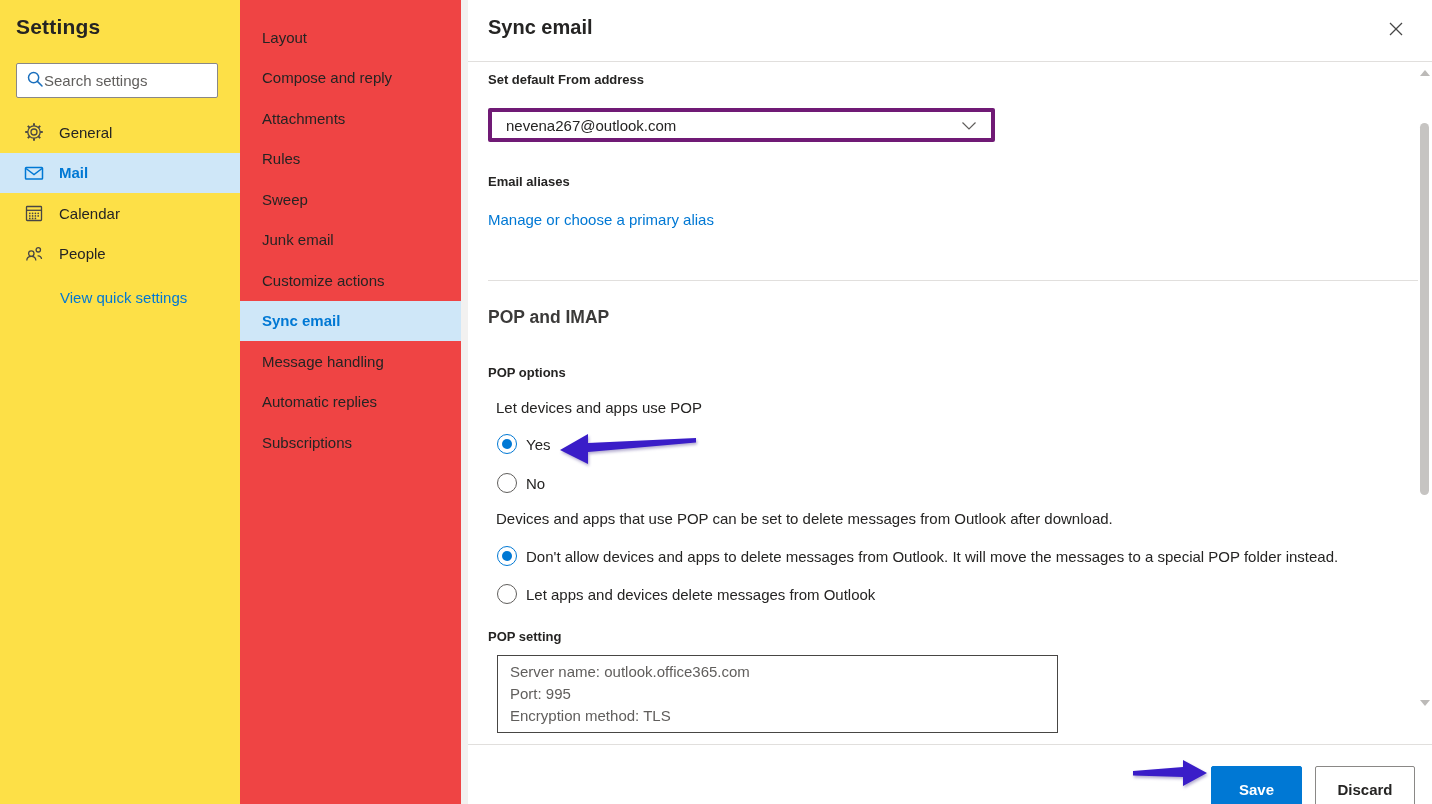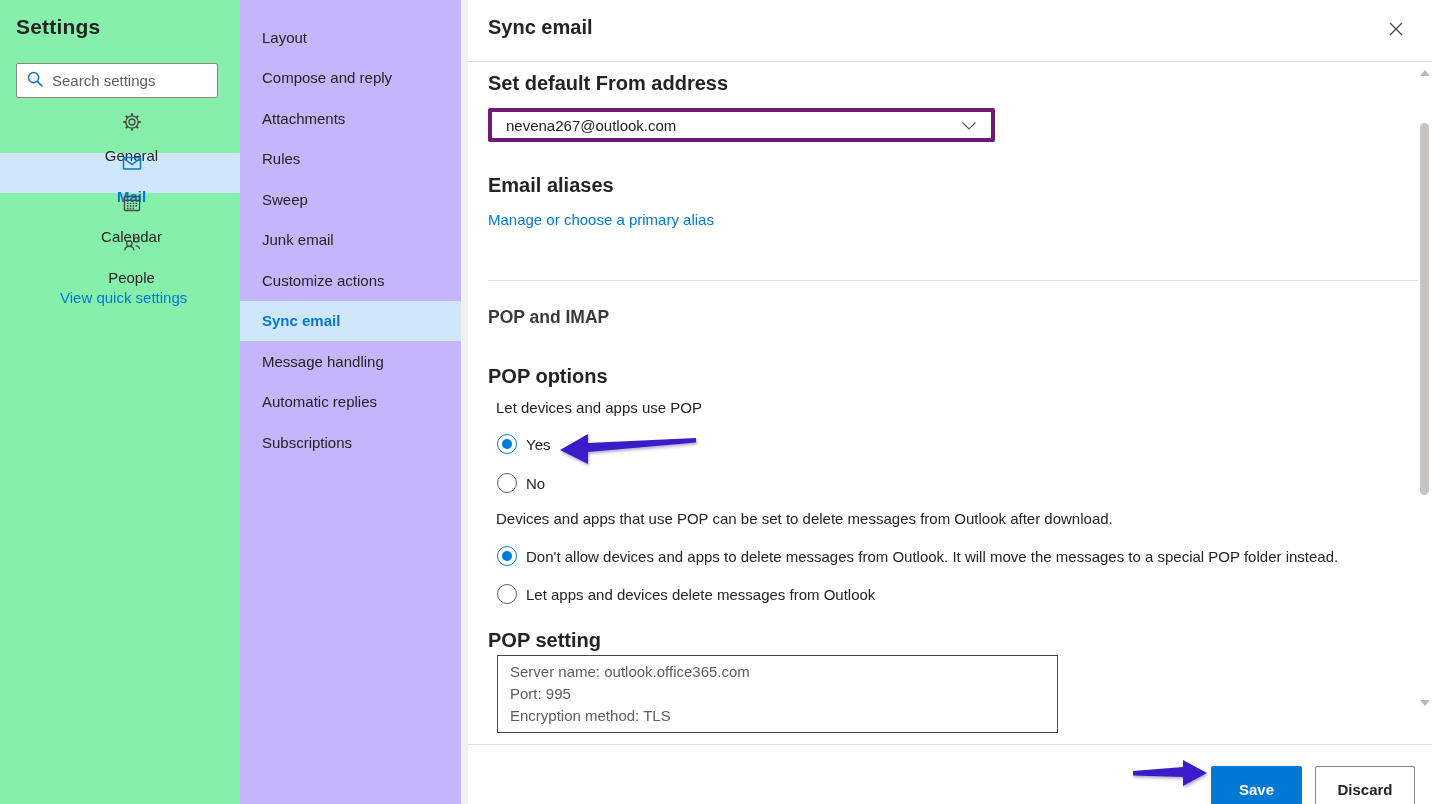"Settings" .sidebar { background: #86efac -> #fde047 }
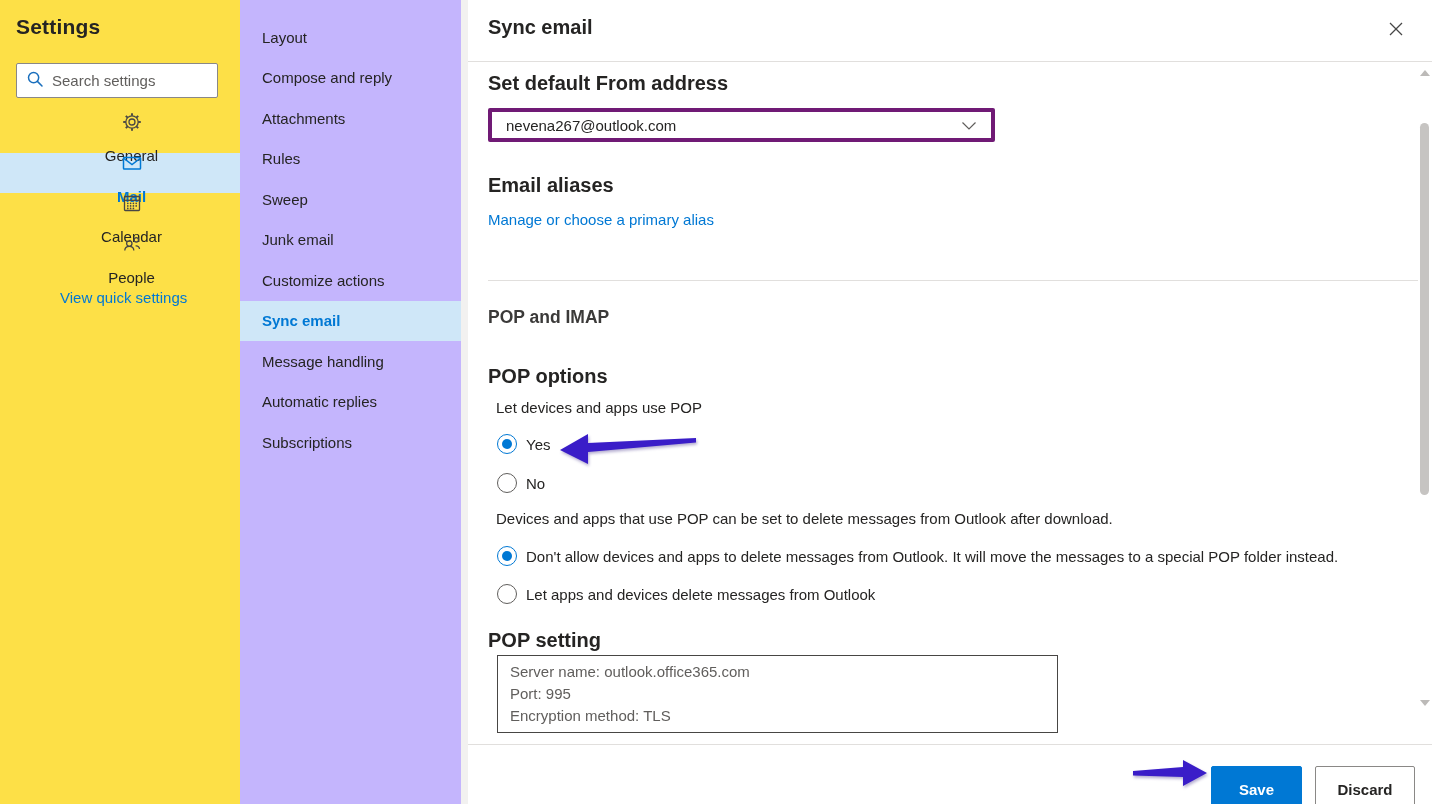"Layout" .nav-col { background: #c4b5fd -> #ef4444 }
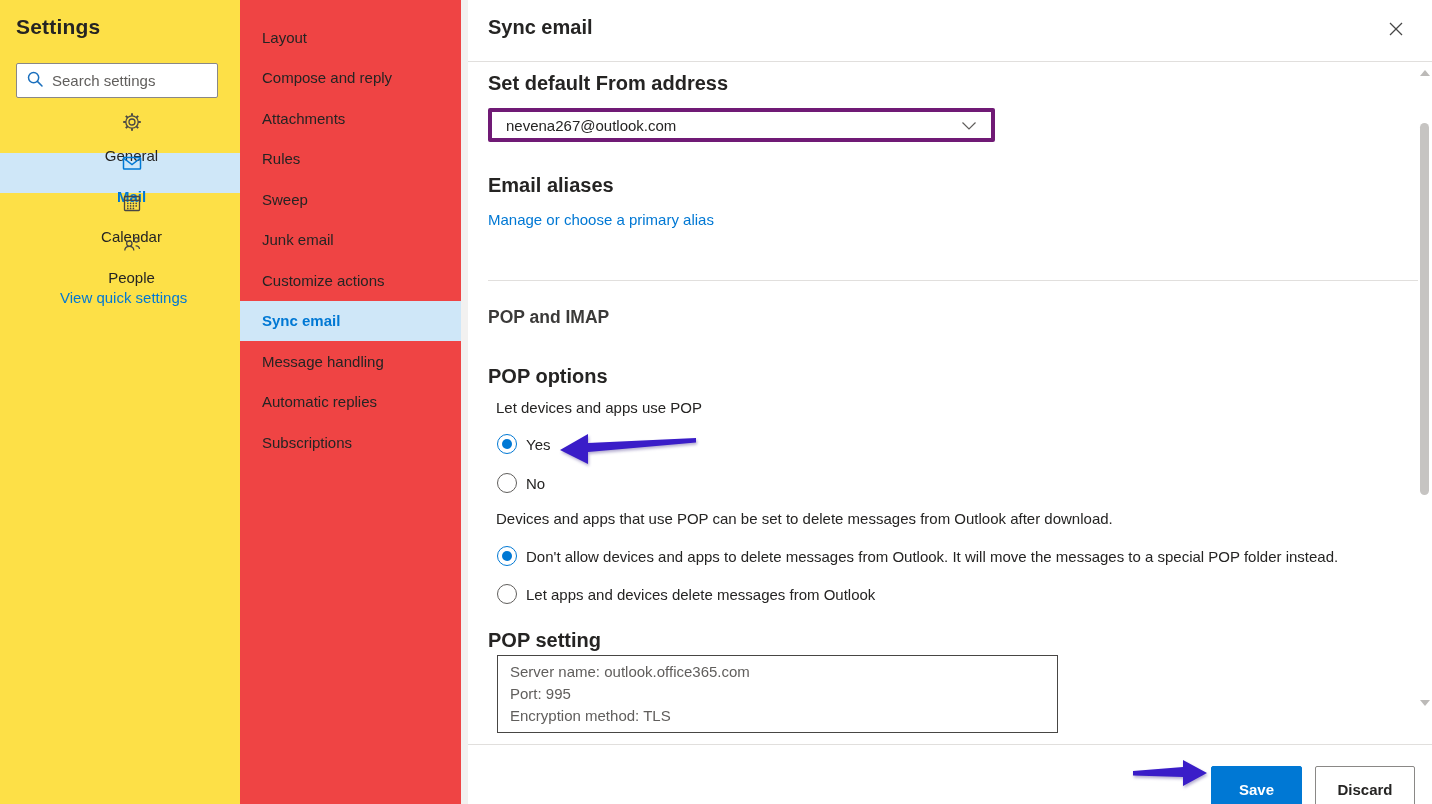"Search settings" .search-box { gap: 8px -> 0 }
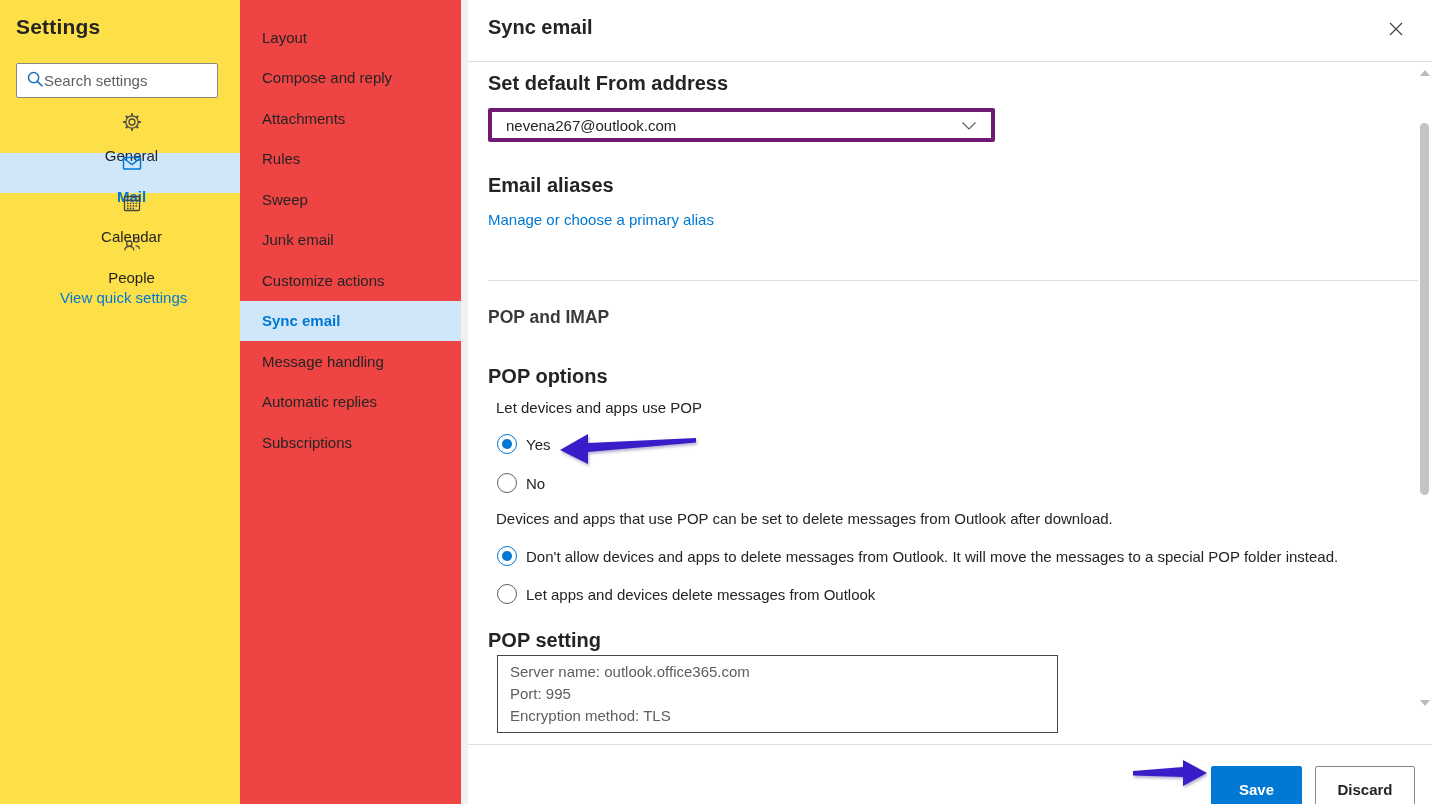"Set default From address" .sec-label { font-size: 20px -> 13px }
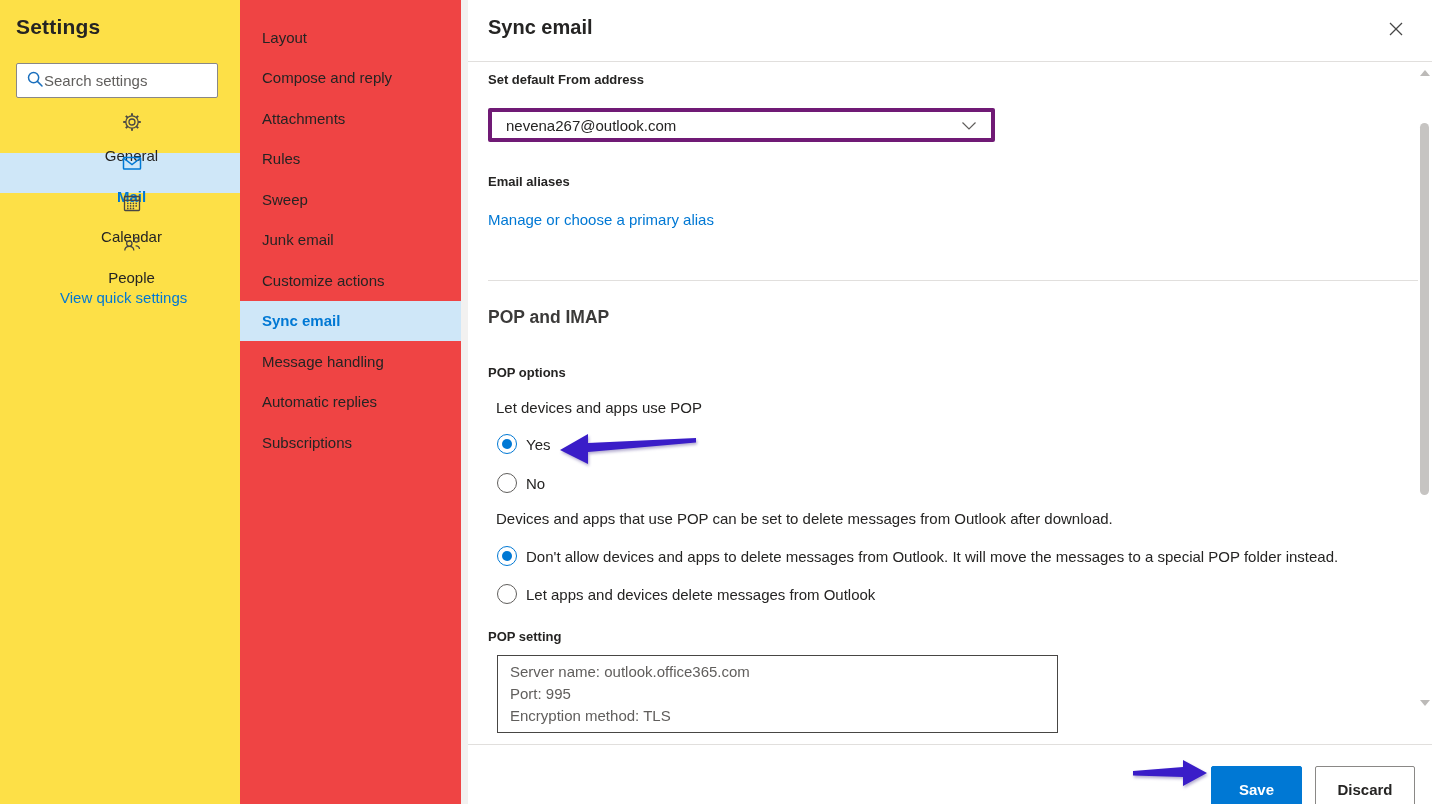"General" .side-item { flex-direction: column -> none }
